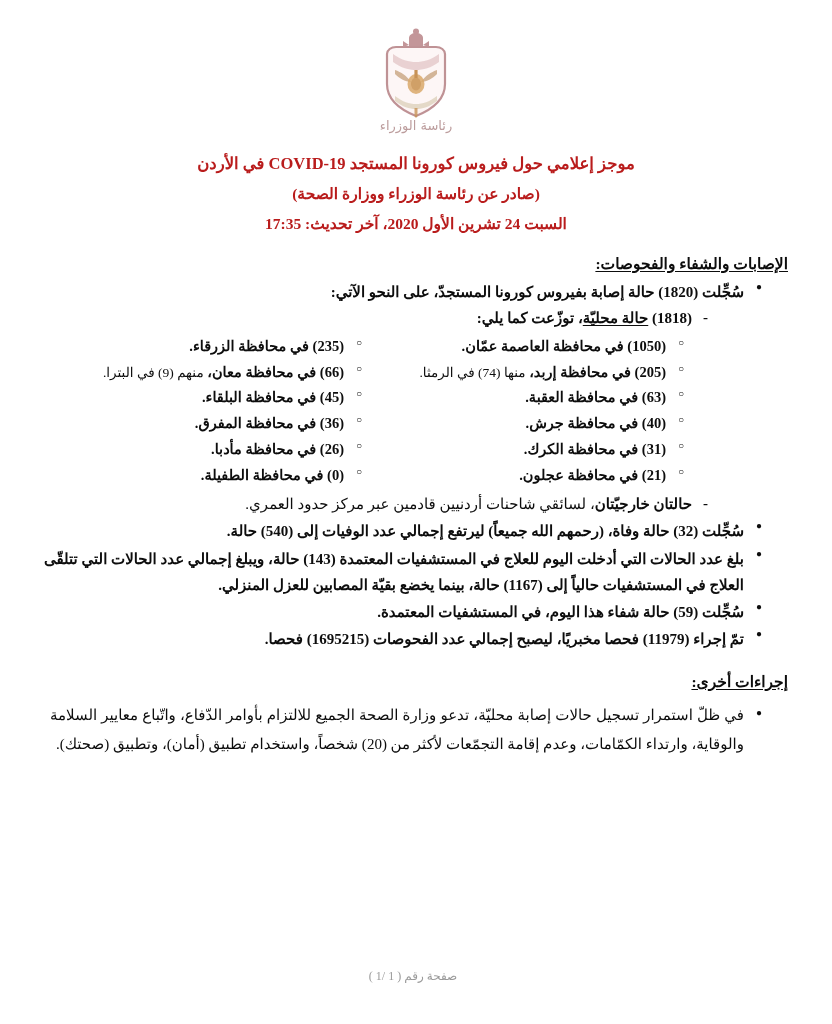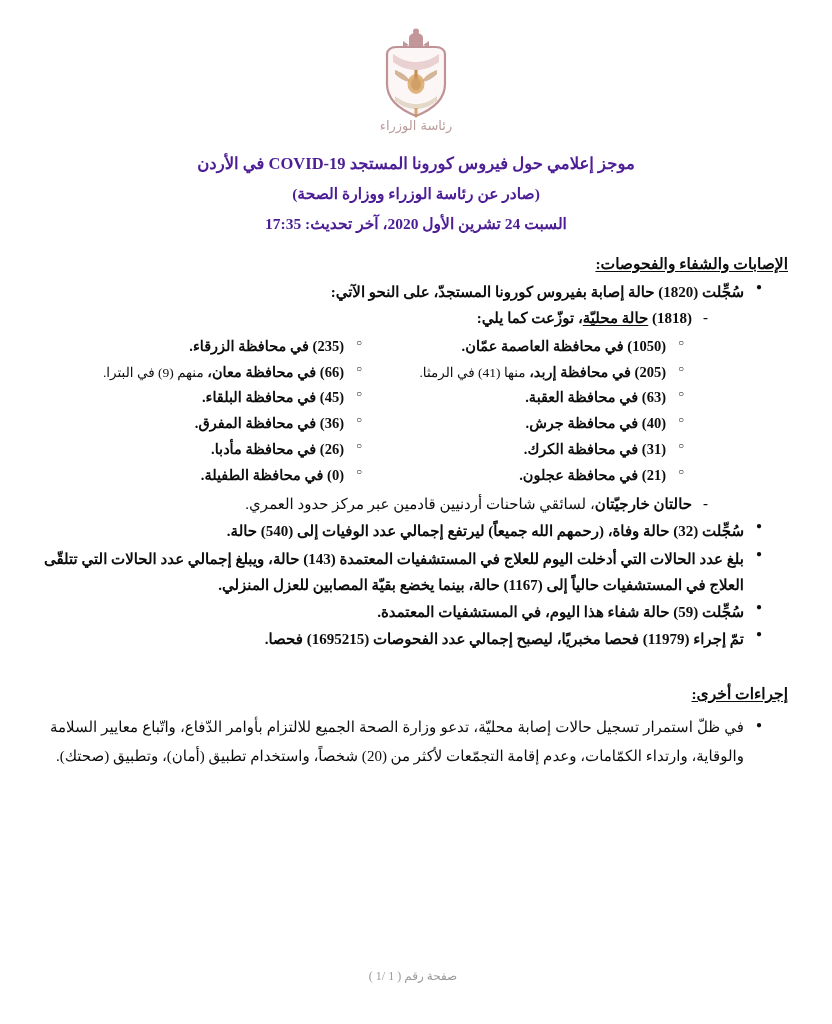"موجز إعلامي حول فيروس كورونا" .doc-title, .doc-subtitle, .doc-date { color: #4c1d95 -> #b91c1c }
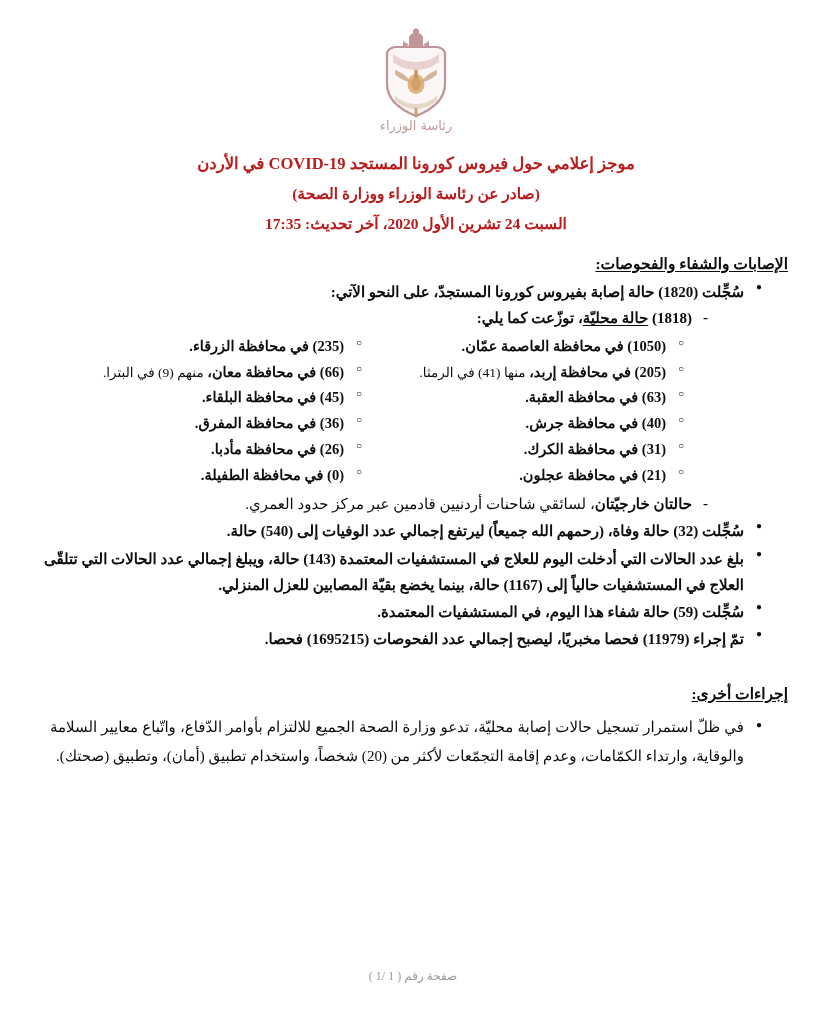"منها (41) في الرمثا." span.thin { text: 41 -> 74 }
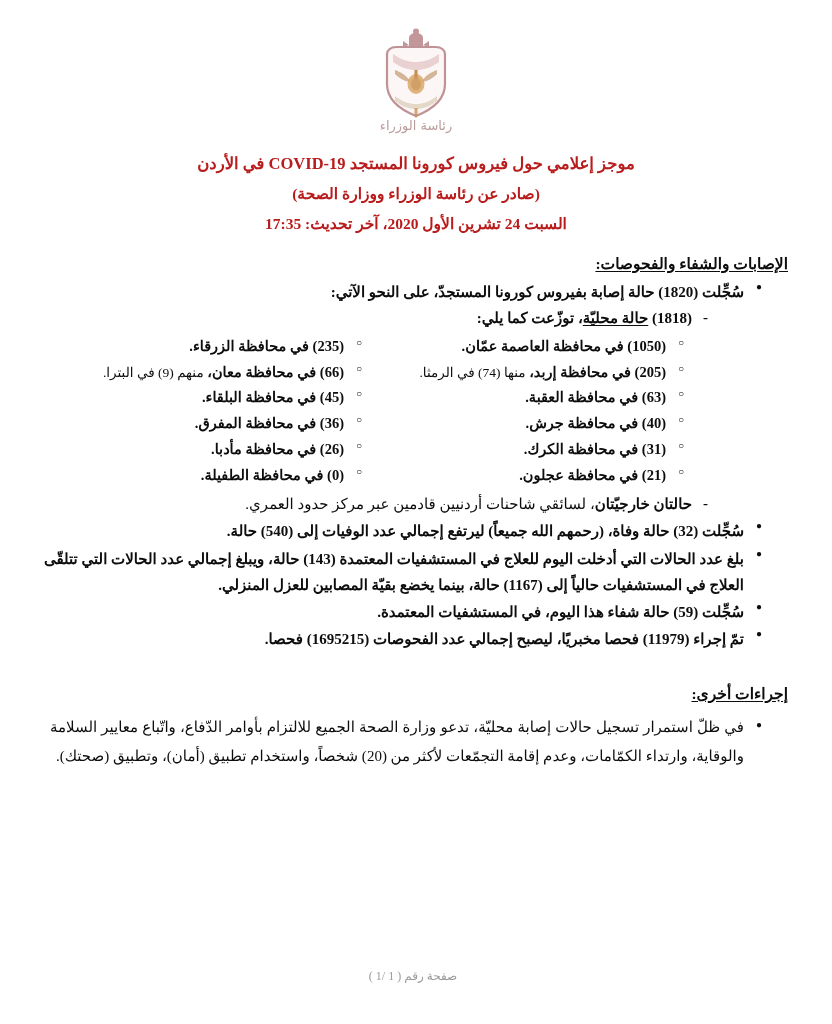"إجراءات أخرى:" .section-head.other { margin-top: 32px -> 20px }
